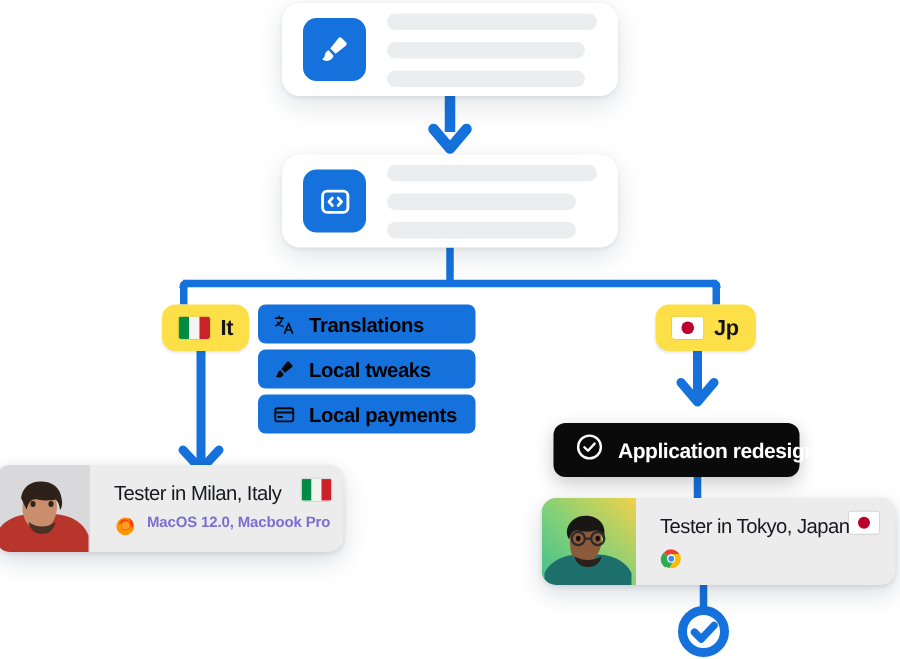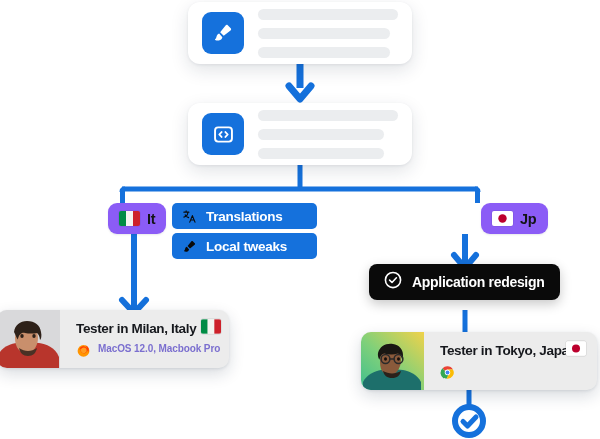"It" .country-badge { background: #8b5cf6 -> #fde047 }
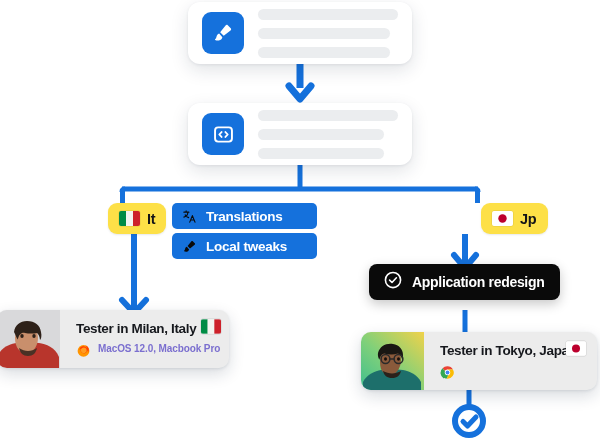"Translations" .chip .chip-label { color: #ffffff -> #000000 }
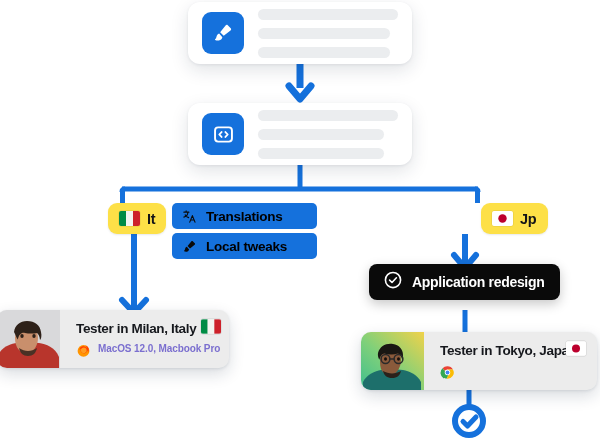"Jp" #badge-jp { margin-left: 44px -> none }
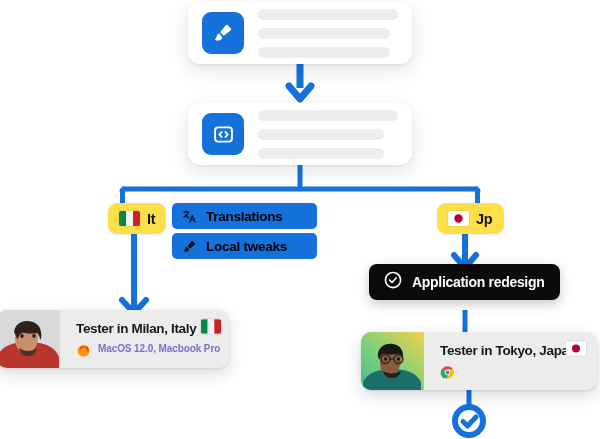"Local payments" div.chip { html: none -> <div> <span> <svg> <rect></rect> <path></path> <path></path> </svg> </span> <span>Local payments</span> </div> }
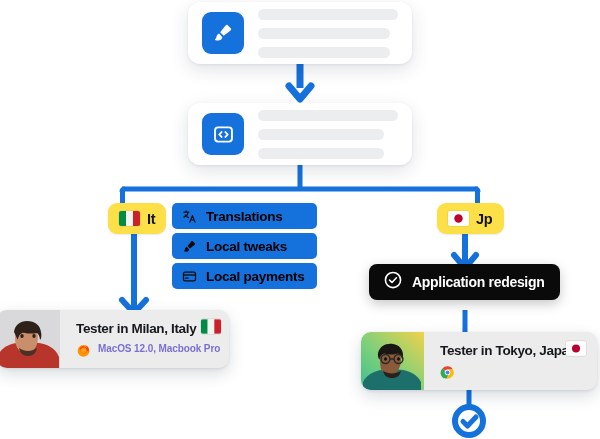"Application redesign" #pill-redesign { top: 264px -> 282px; width: 191px -> 164px }
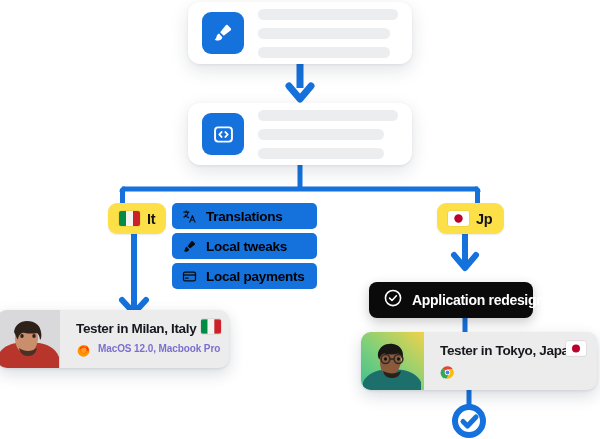"Tester in Milan, Italy" .tester-card .t-name { font-weight: 700 -> 400 }
